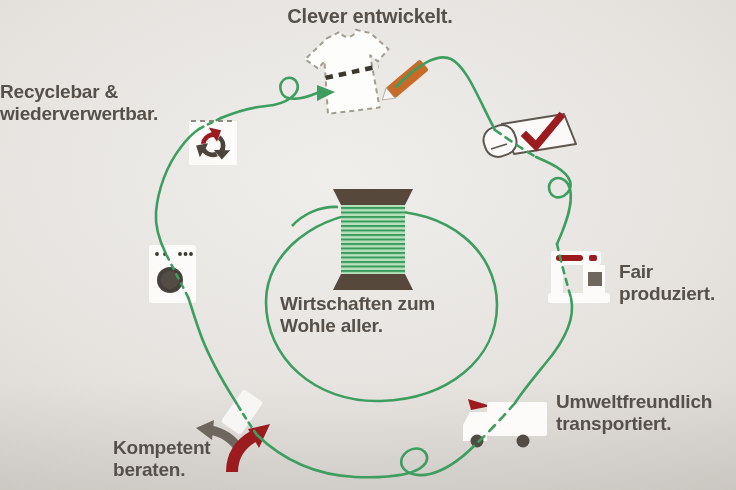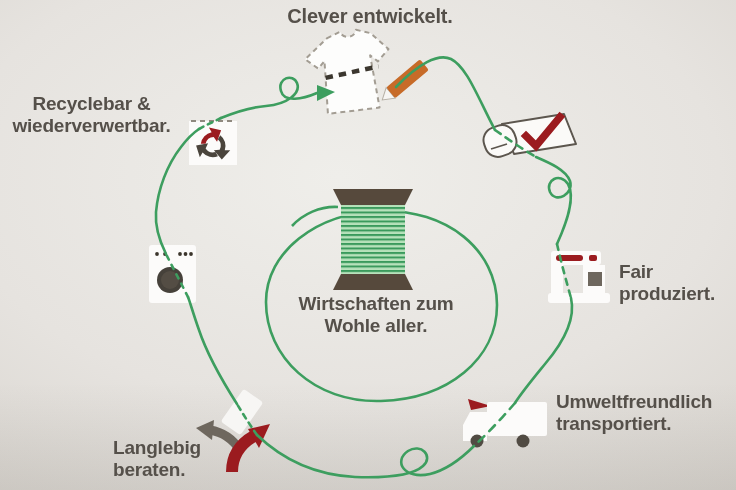"Recyclebar &" div.lbl { text-align: center -> left; top: 93px -> 81px }
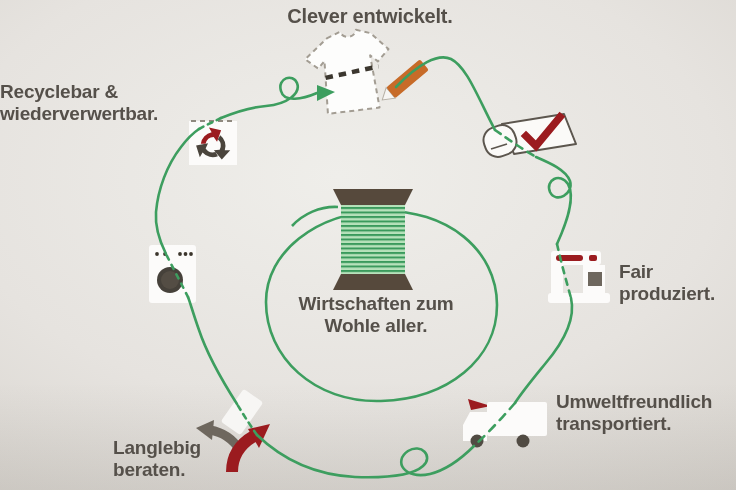"Wirtschaften zum" div.lbl { text-align: center -> none }
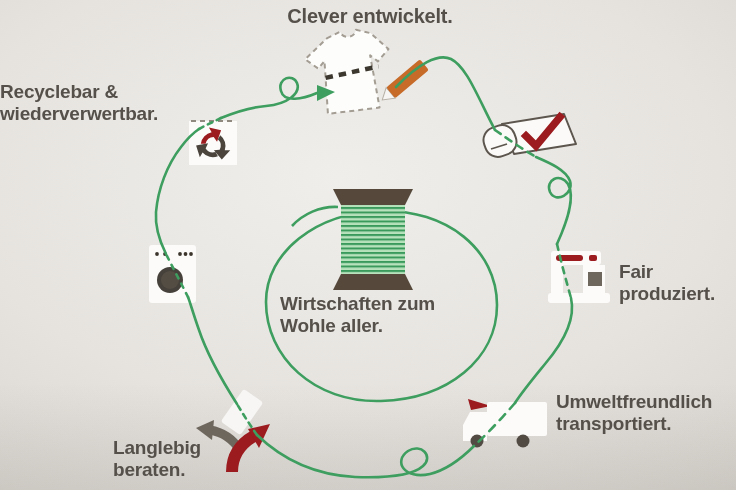"Langlebig" div.lbl { text: Langlebig -> Kompetent }
